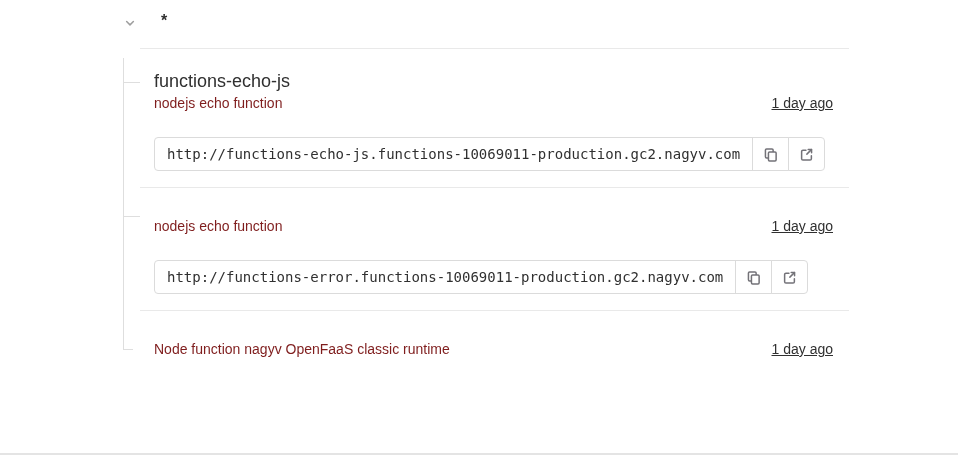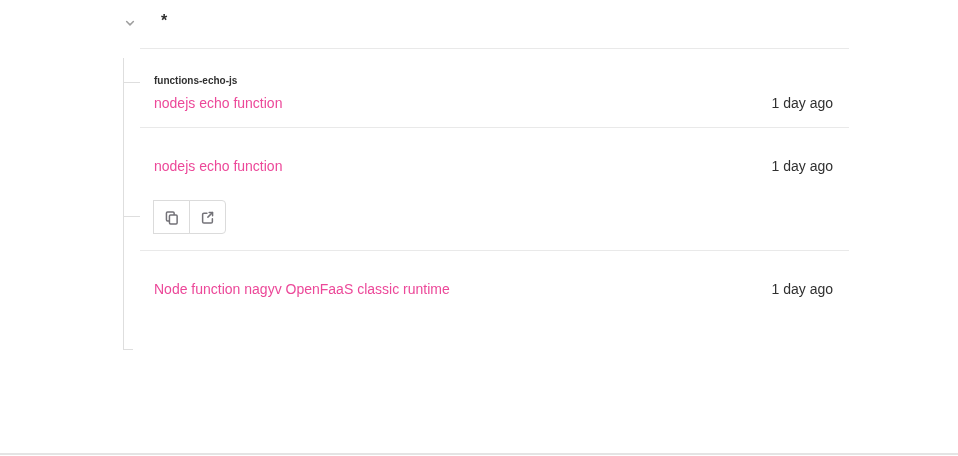"functions-echo-js" .fn-name { font-size: 10px -> 18px; font-weight: 700 -> 400 }
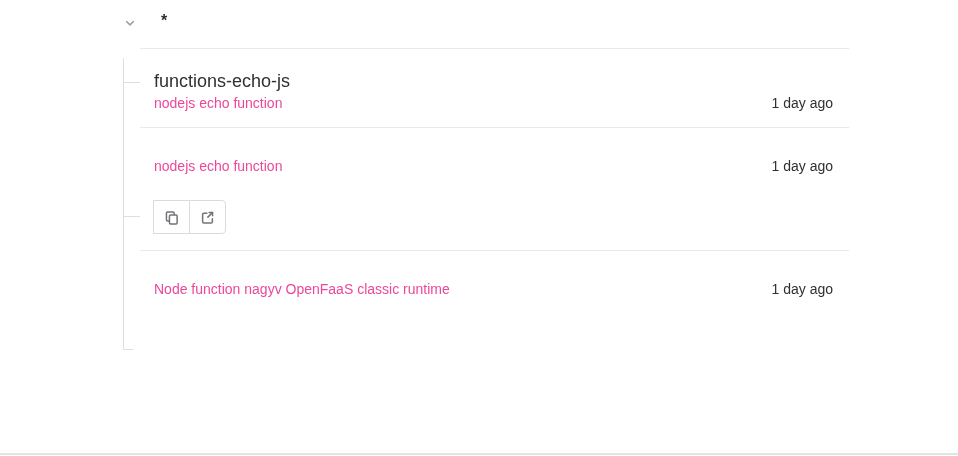"nodejs echo function" .fn-desc, .fn-time { color: #ec4899 -> #7f1d1d }
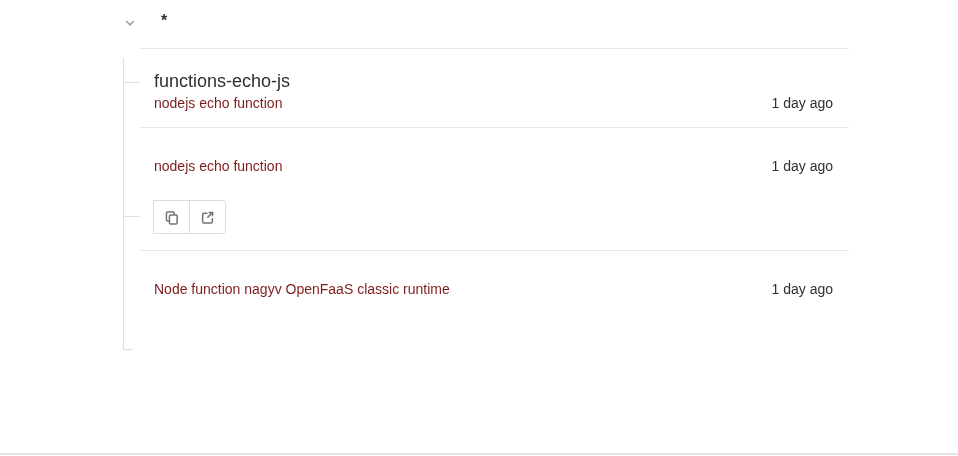"1 day ago" .fn-time { text-decoration: none -> underline }
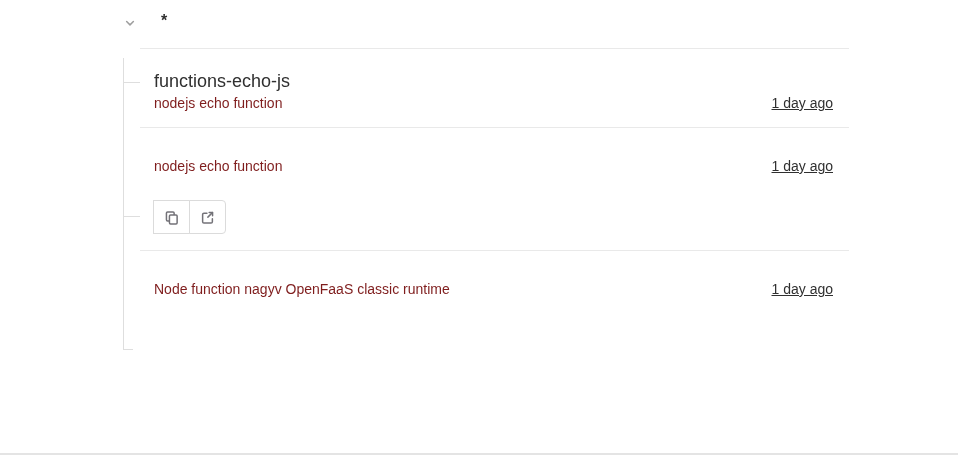"http://functions-echo-js.functions-10069" div.url-group { html: none -> <div> <input> <button> <span> <svg> <rect></rect> <rect></rect> </svg> </span> </button> <button> <span> <svg> <path></path> <path></path> <path></path> </svg> </span> </button> </div> }
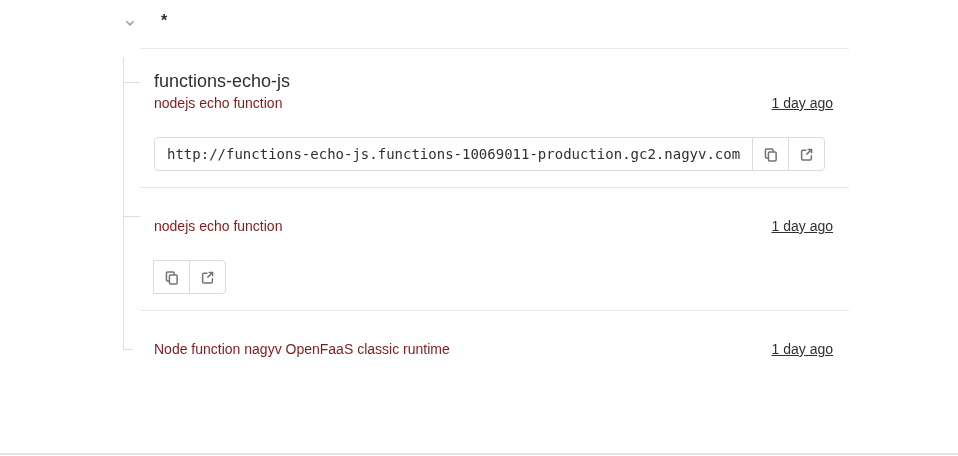"http://functions-error.functions-1006901" input.url-input { html: none -> <input> }
